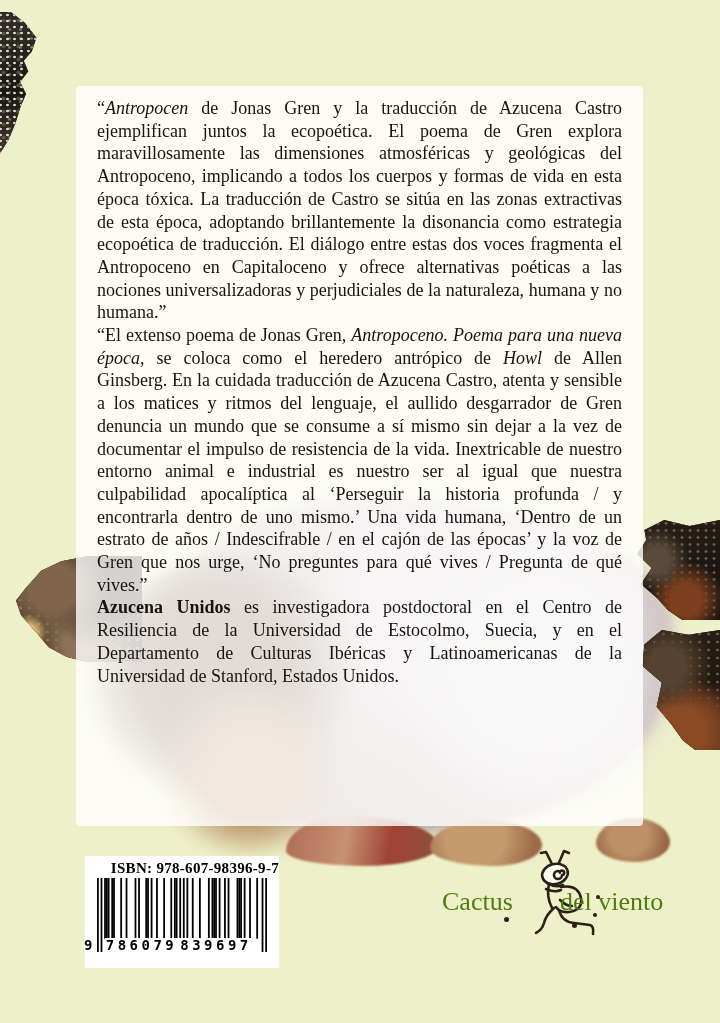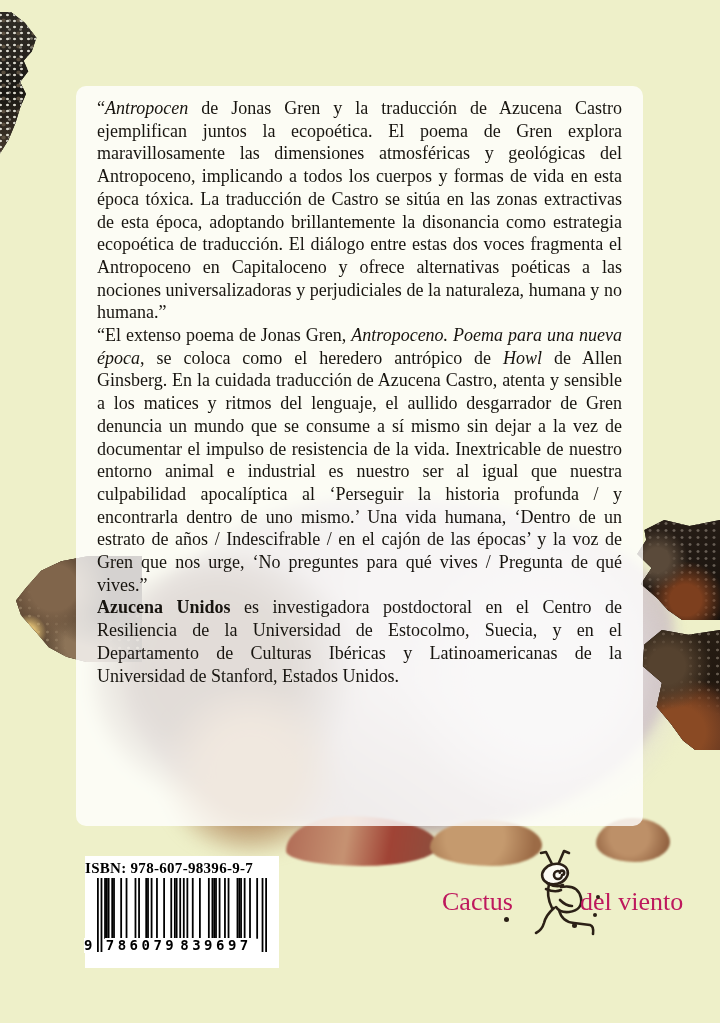"“Antropocen de Jonas Gren y" .panel { border-radius: 10px -> 4px }
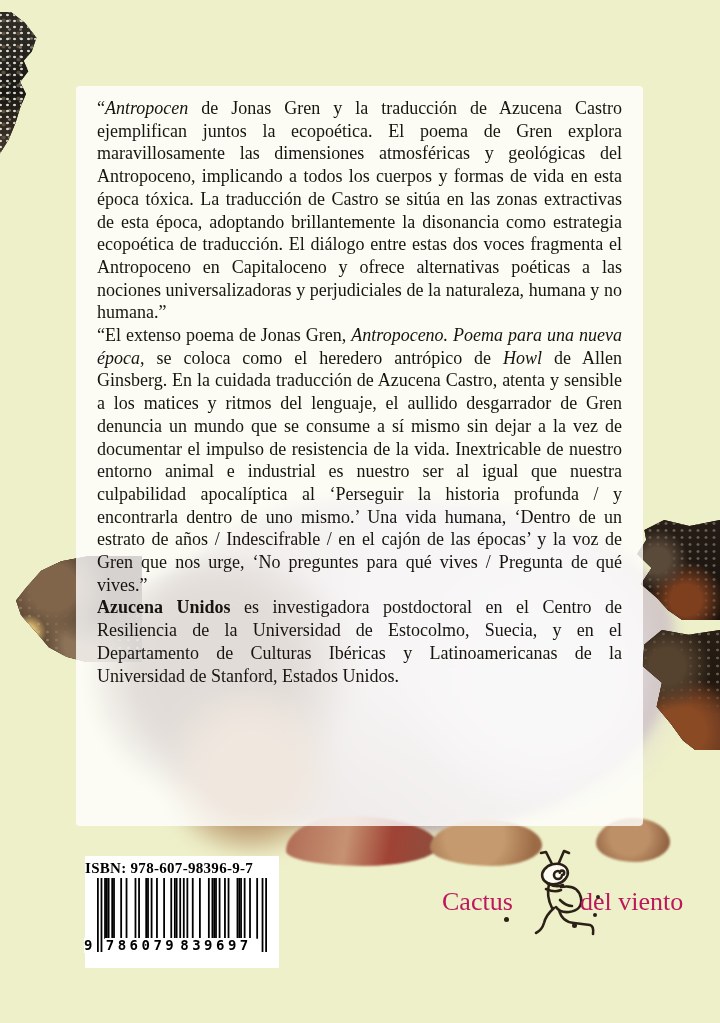"ISBN: 978-607-98396-9-7" .isbn-label { text-align: left -> right }
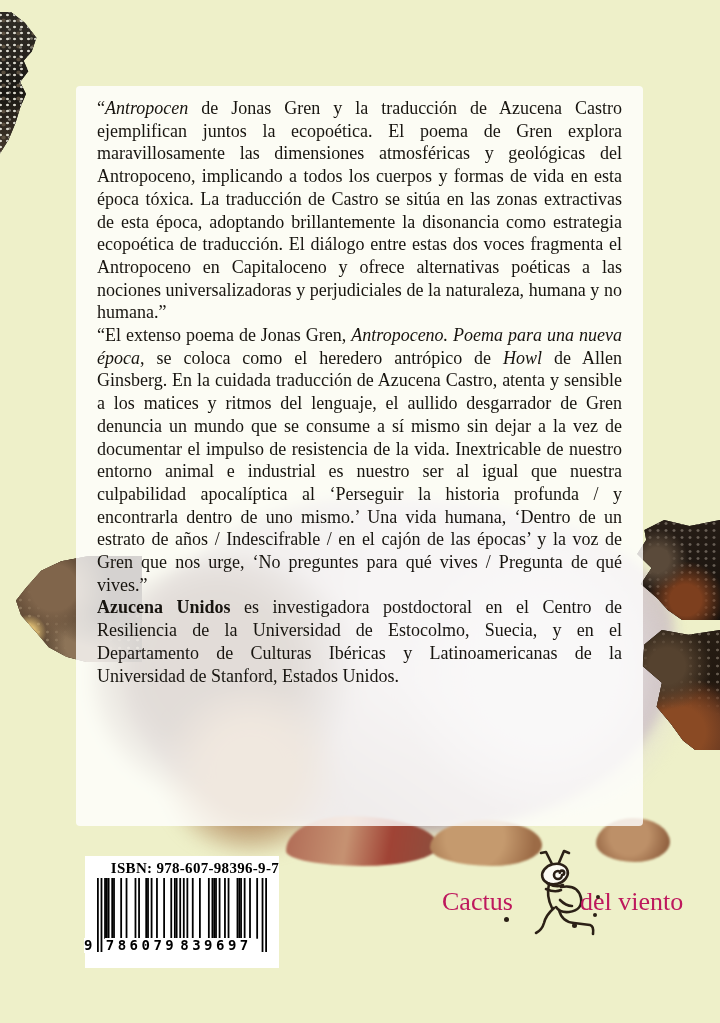"Cactus" .publisher { color: #be185d -> #4d7c0f }
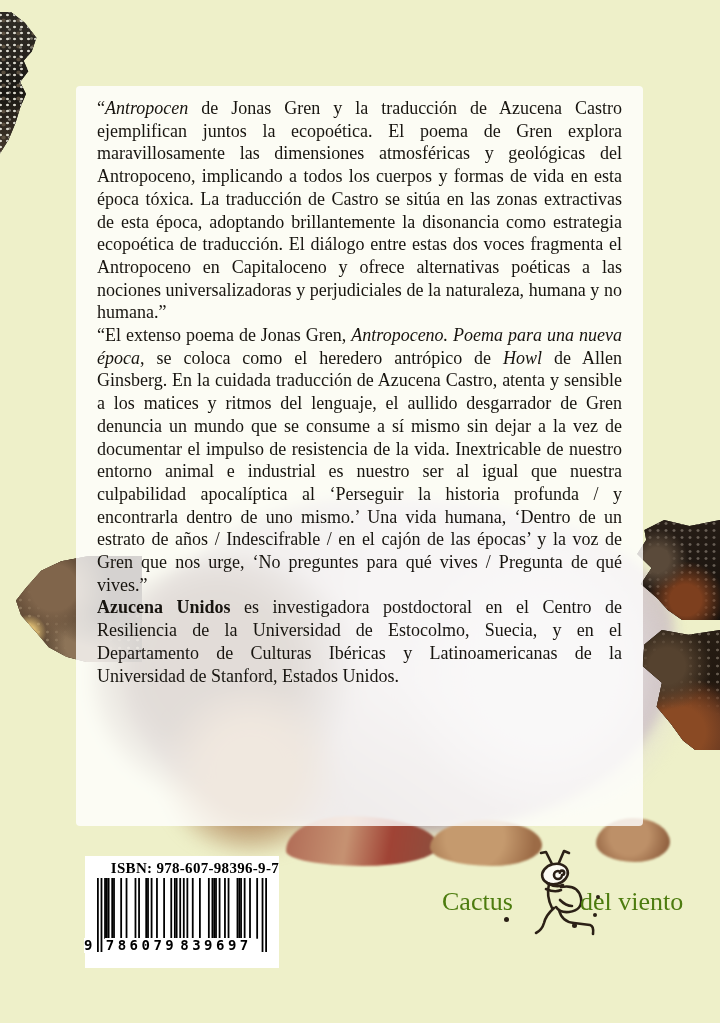"del viento" .pub-right { margin-left: 20px -> none }
